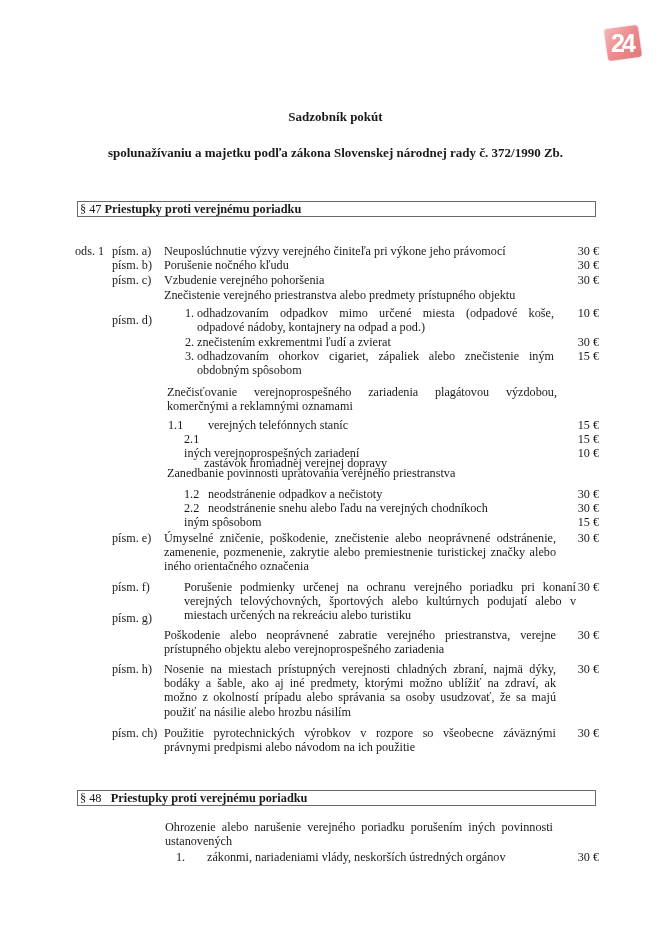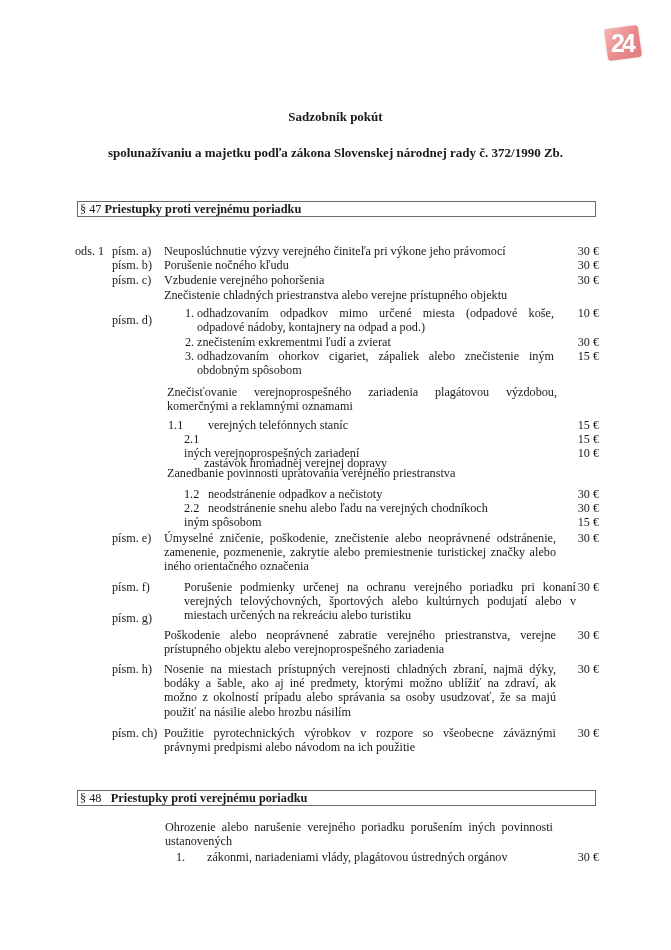"Znečistenie chladných priestranstva" div.abs { text: chladných priestranstva alebo verejne -> verejného priestranstva alebo predmety }
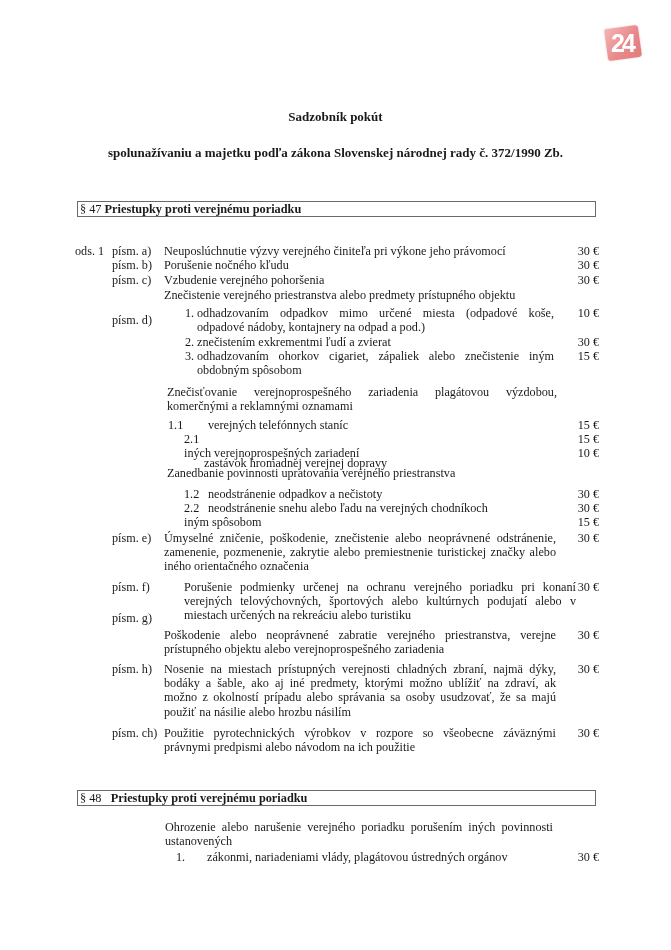"zákonmi, nariadeniami vlády, plagátovou" div.abs { text: plagátovou -> neskorších }
